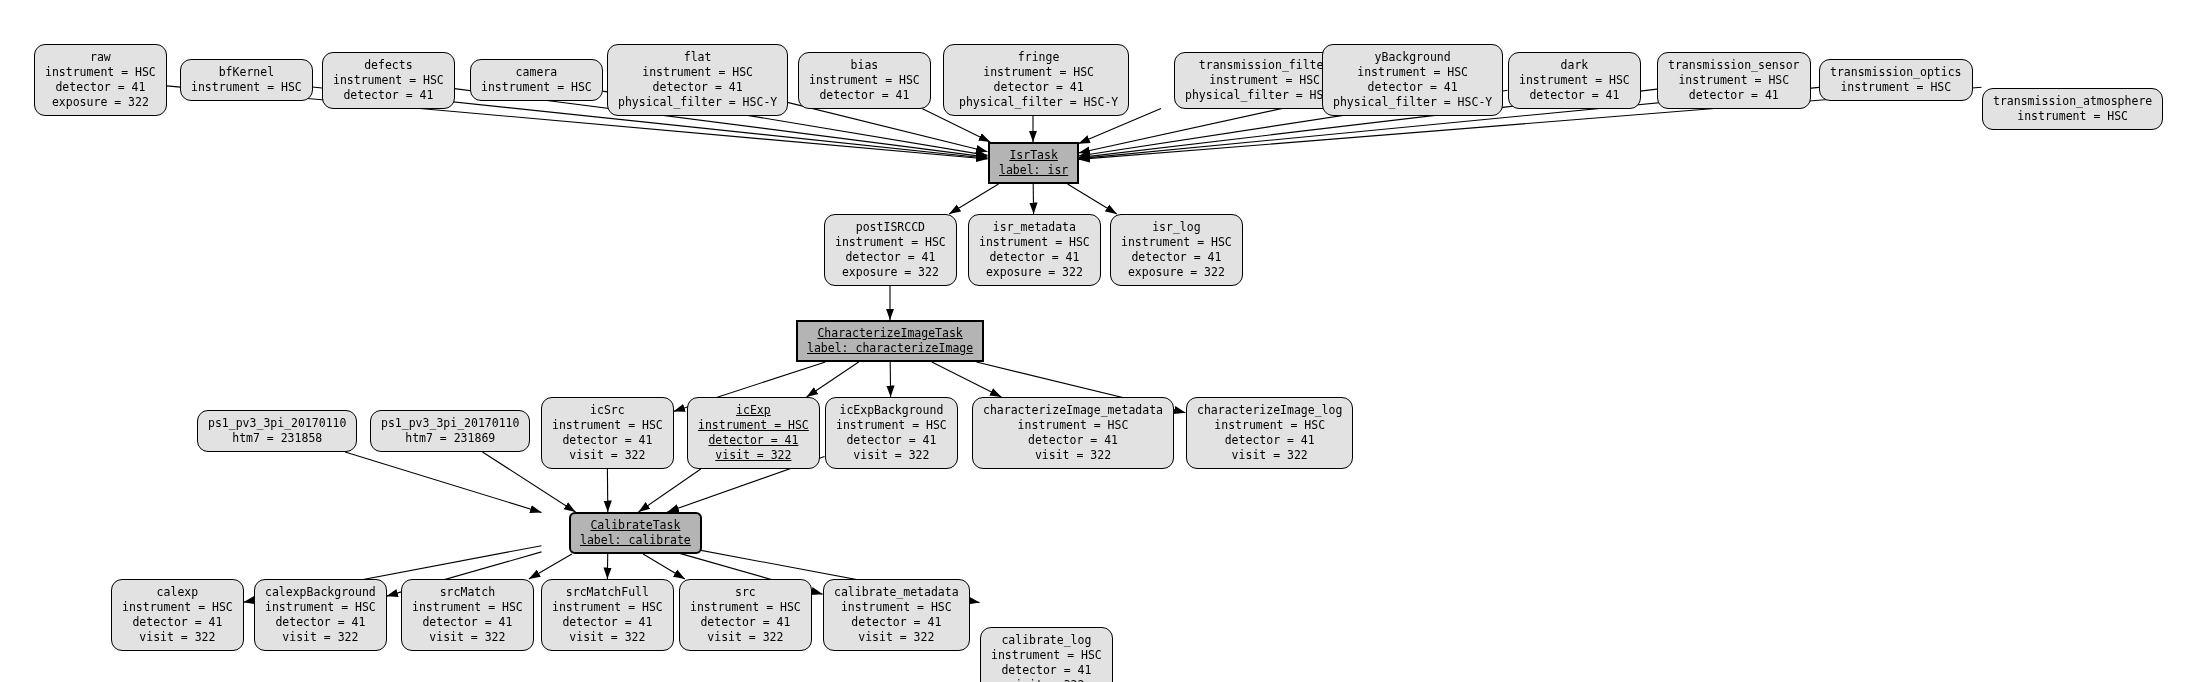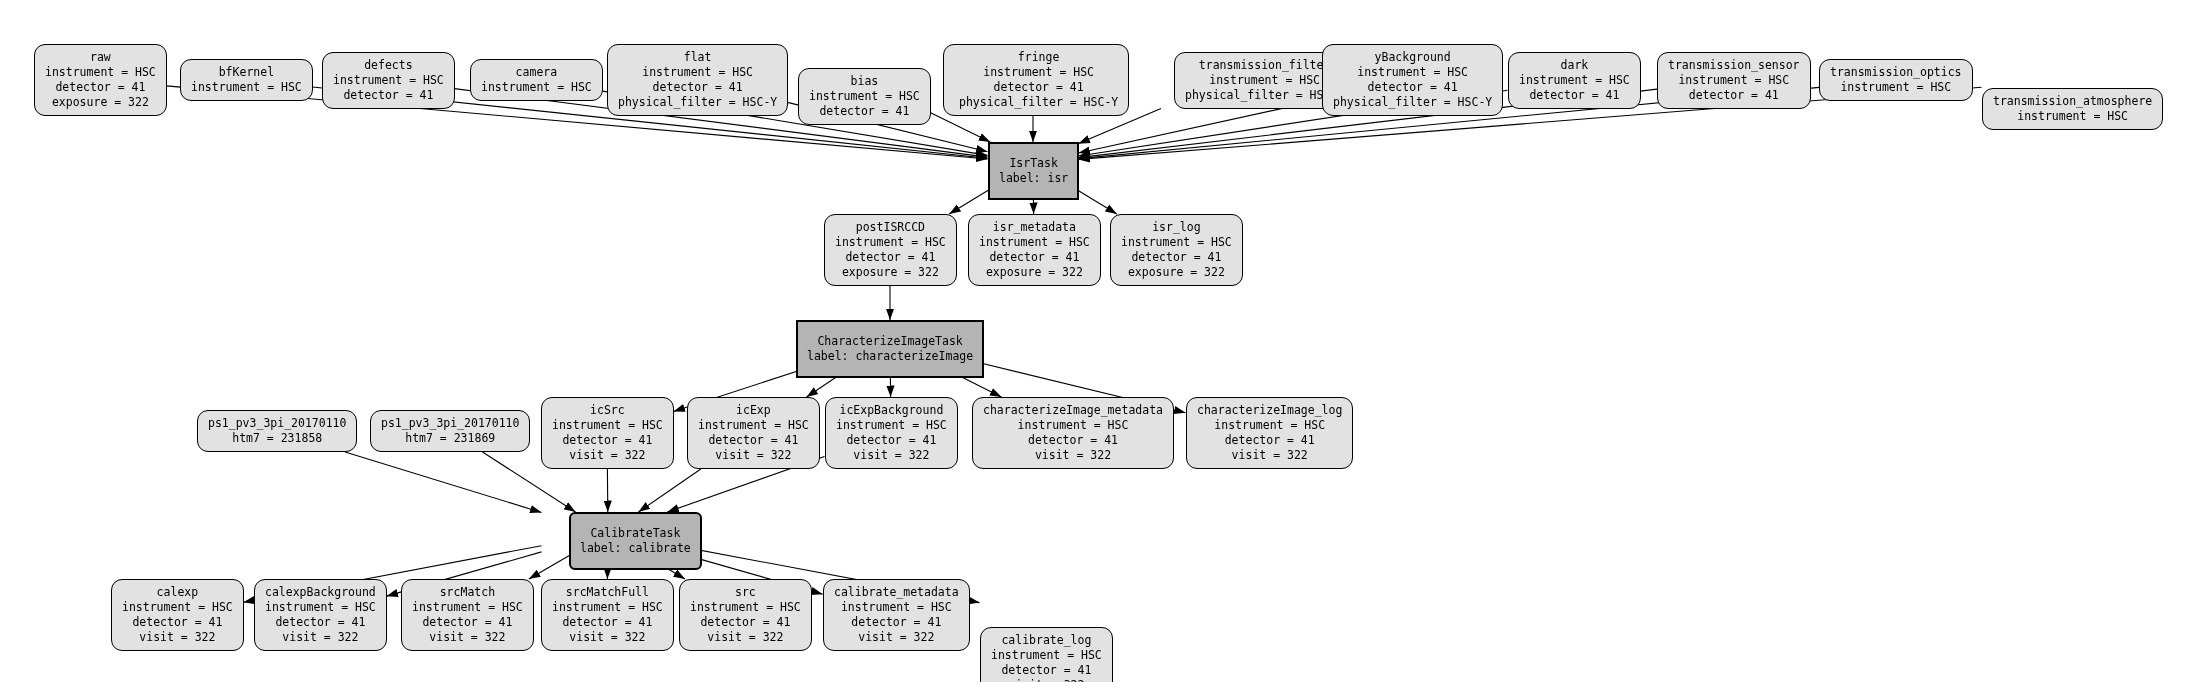"bias" div.node { top: 68px -> 52px }
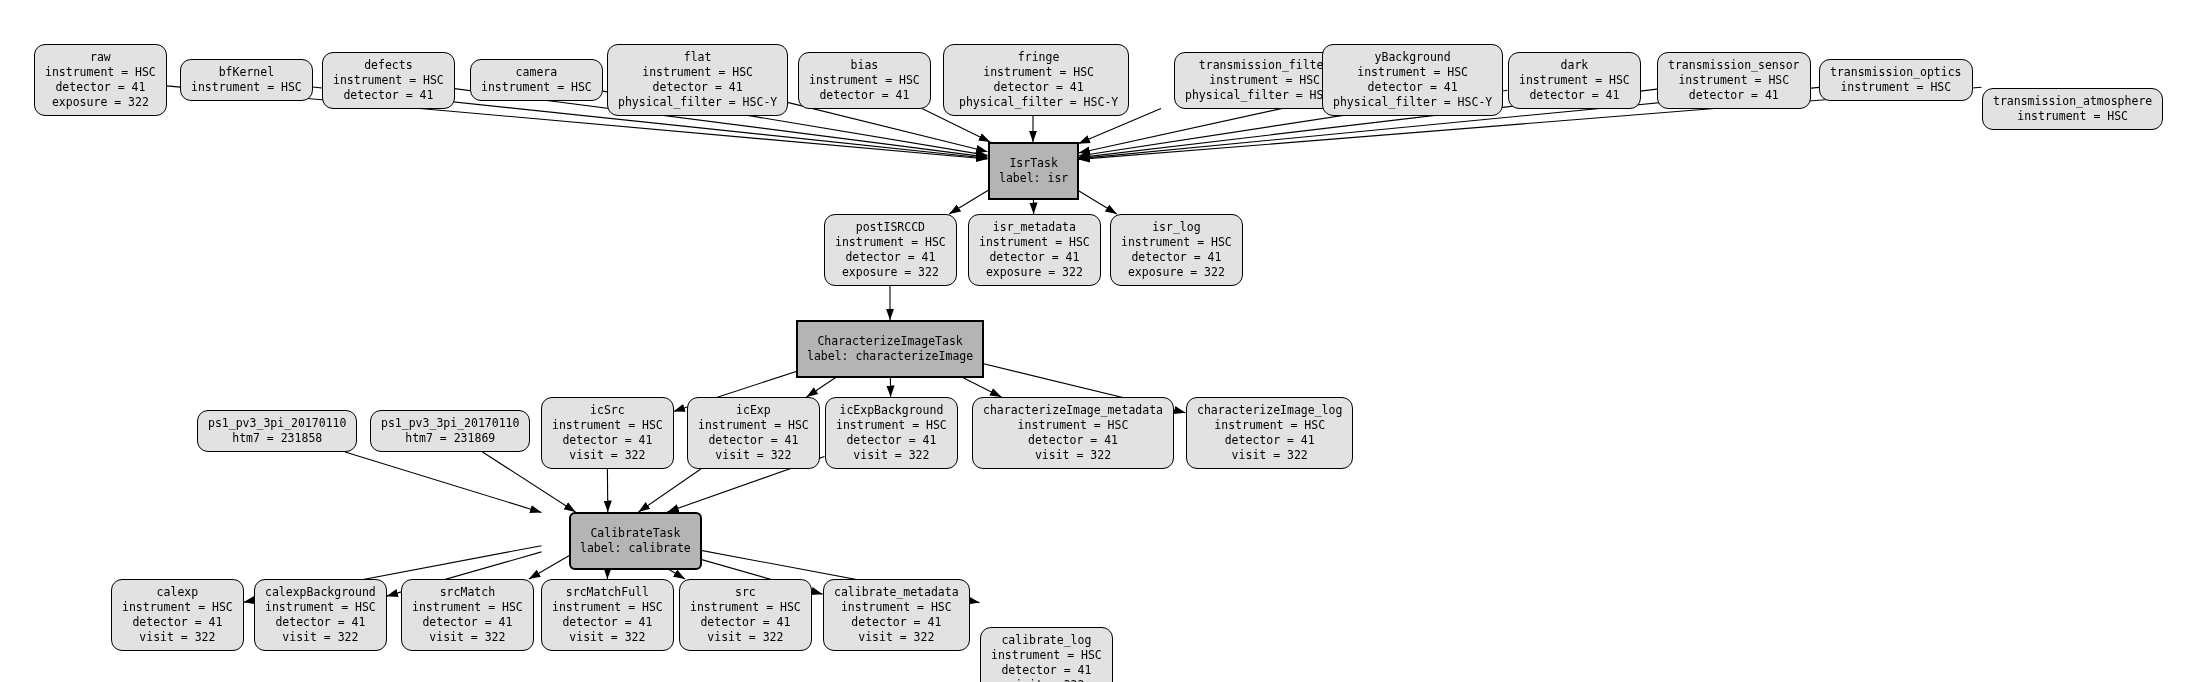"IsrTask" .node.task { padding: 12px 9px -> 4px 9px; text-decoration: none -> underline }
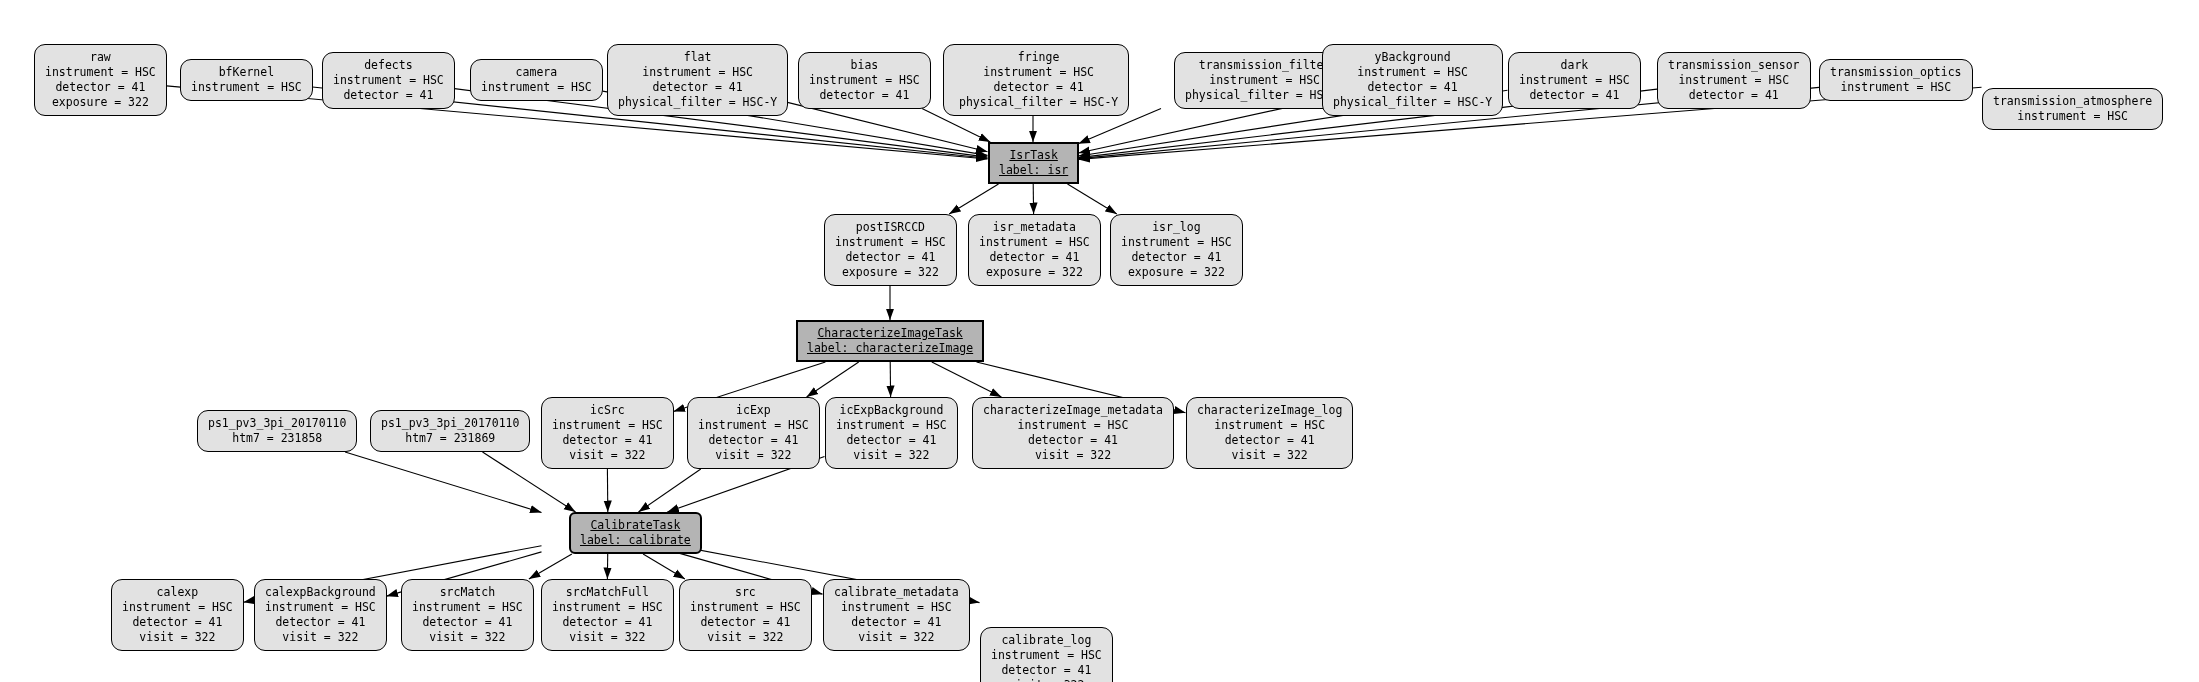"icExp" div.node { text-decoration: none -> underline }
